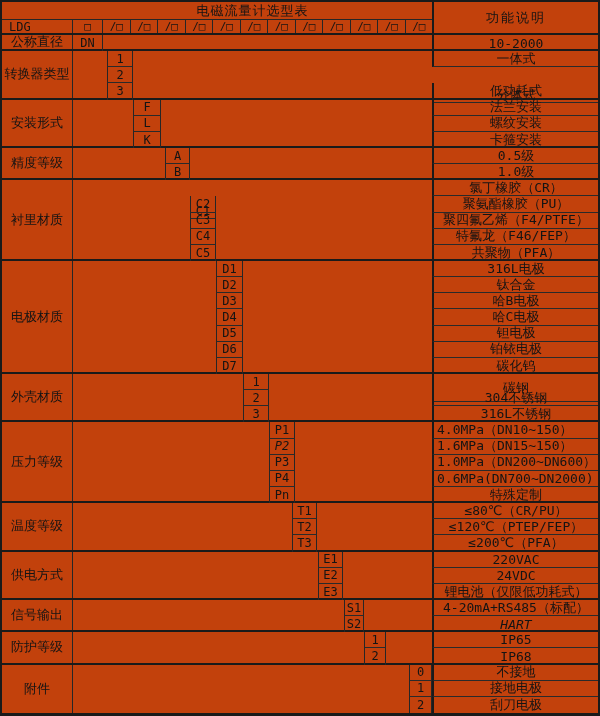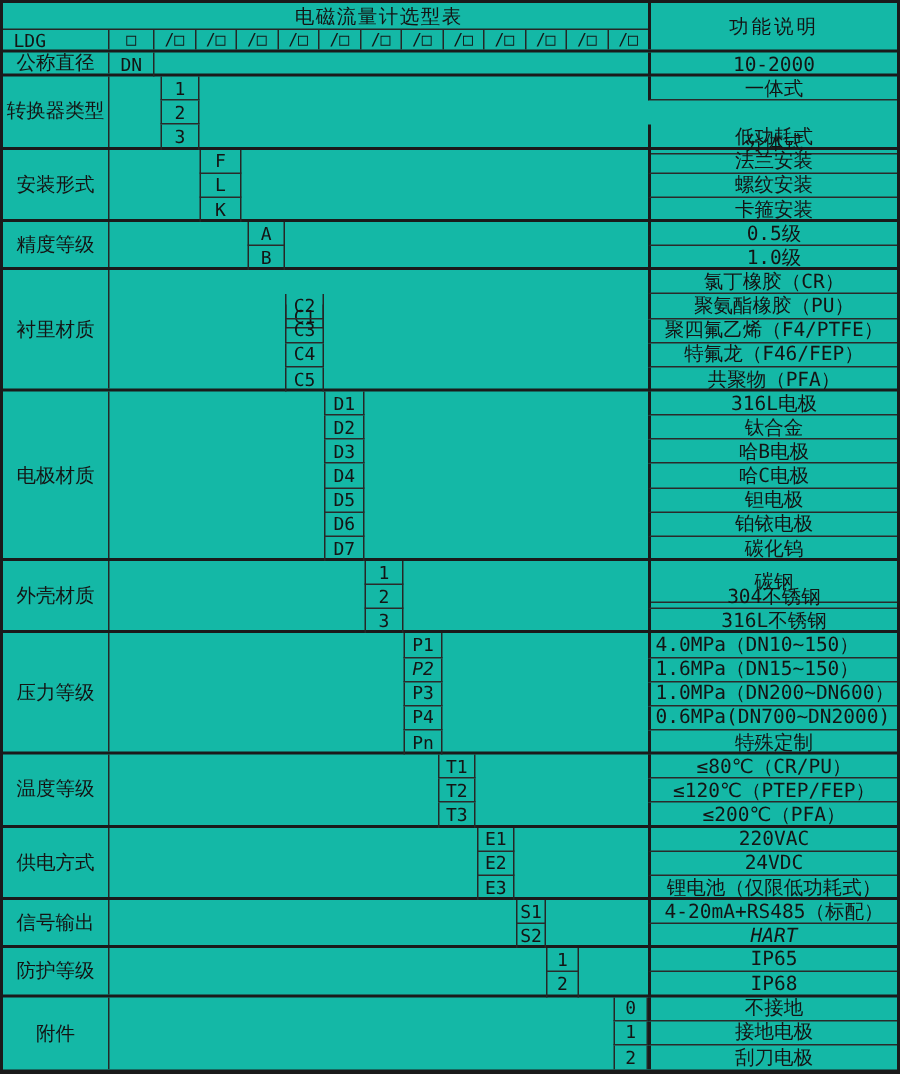"电磁流量计选型表" #table { background: #14b8a6 -> #c2410c }
